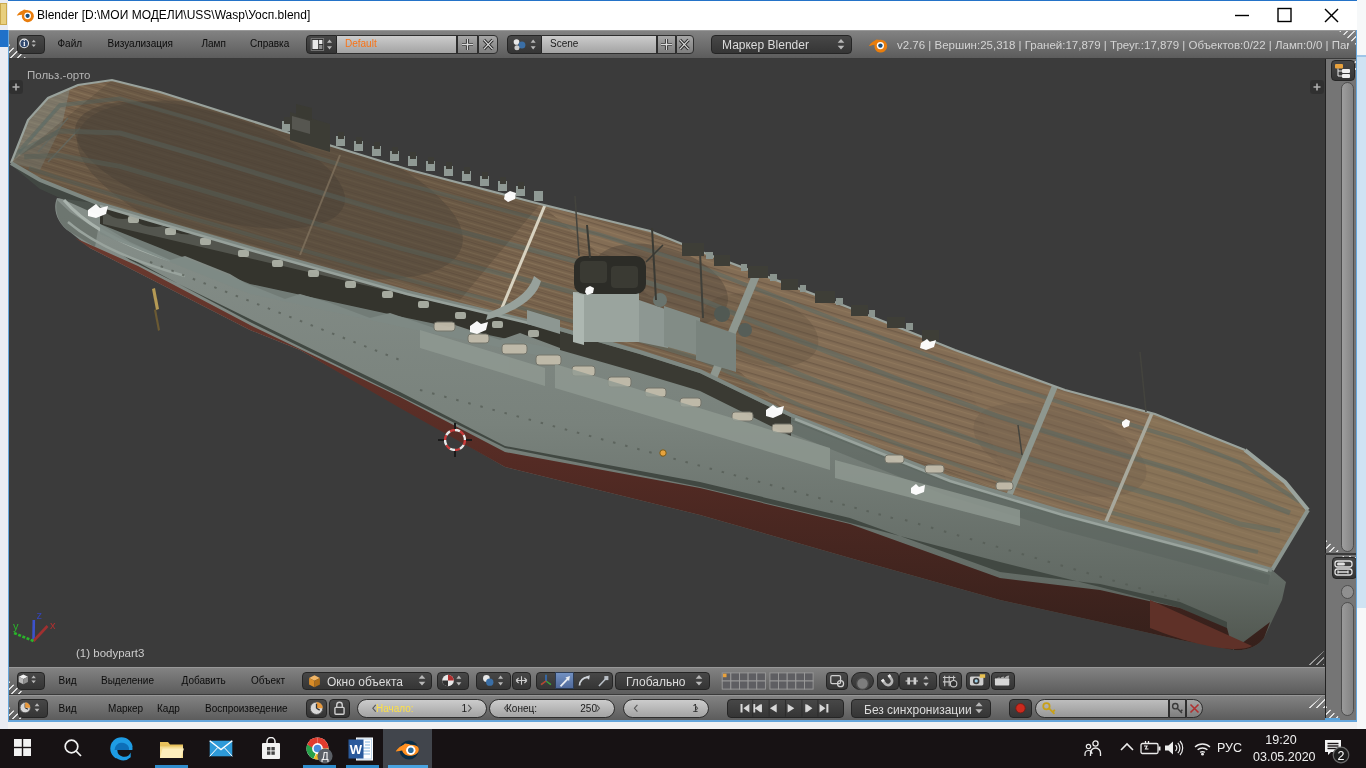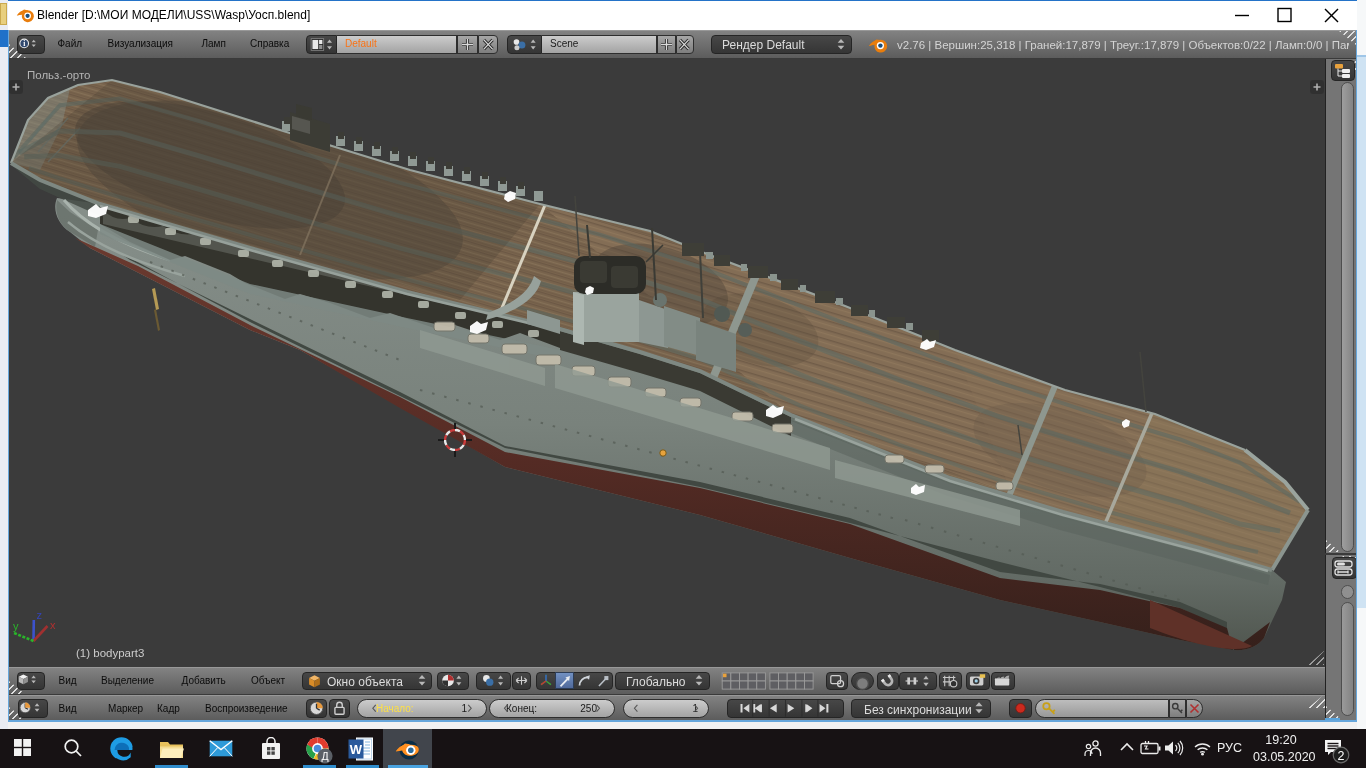"Рендер Default" div.wtxt { text: Рендер Default -> Маркер Blender }
